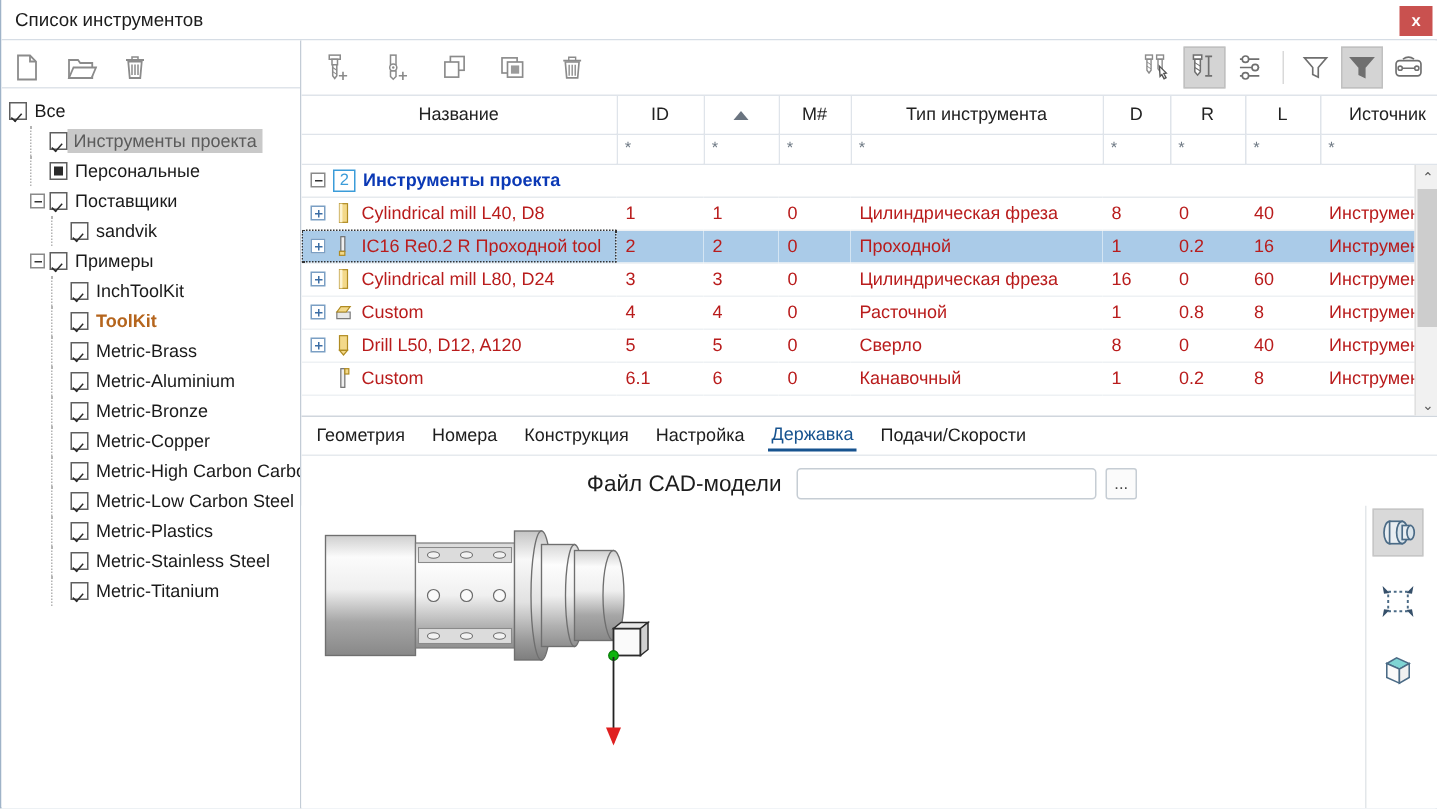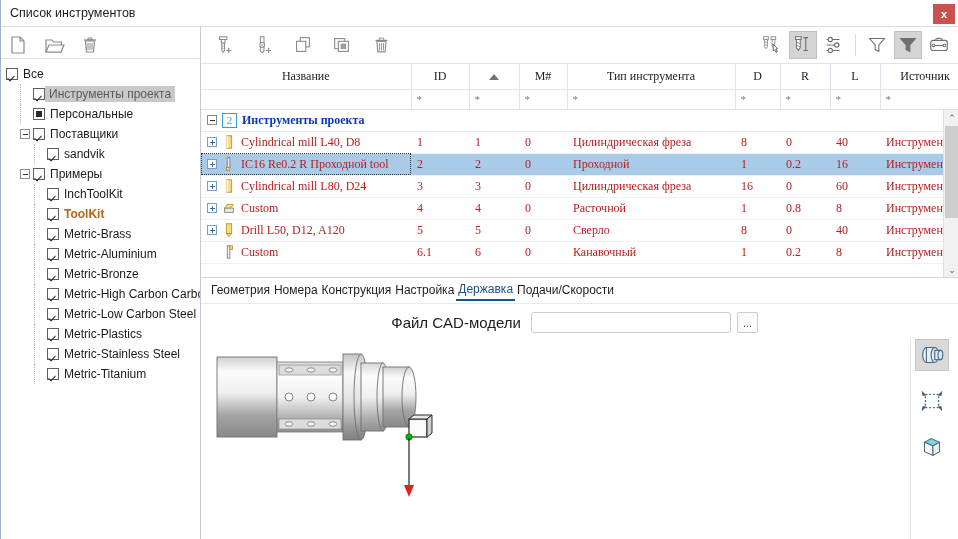"Название" .tablewrap { font-family: Liberation Serif, serif -> none }
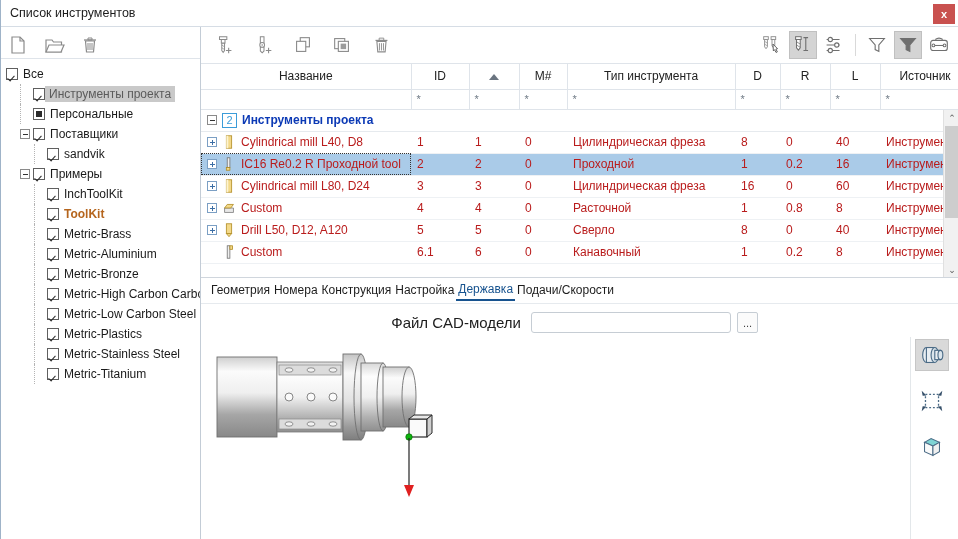"Metric-Copper" div.tnode { html: none -> <div> <span></span> <span></span> <span>Metric-Copper</span> </div> }
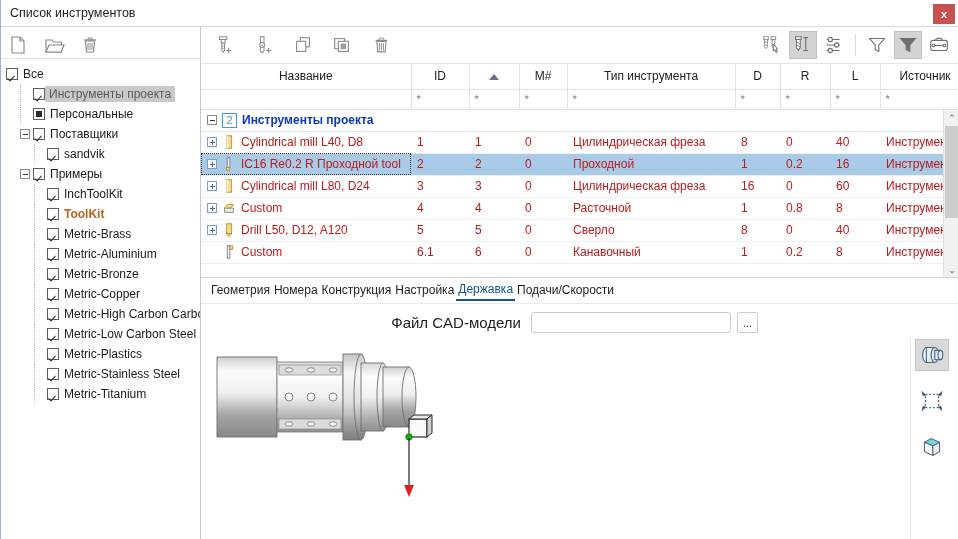"Геометрия" .tabsrow { gap: none -> 14px }
